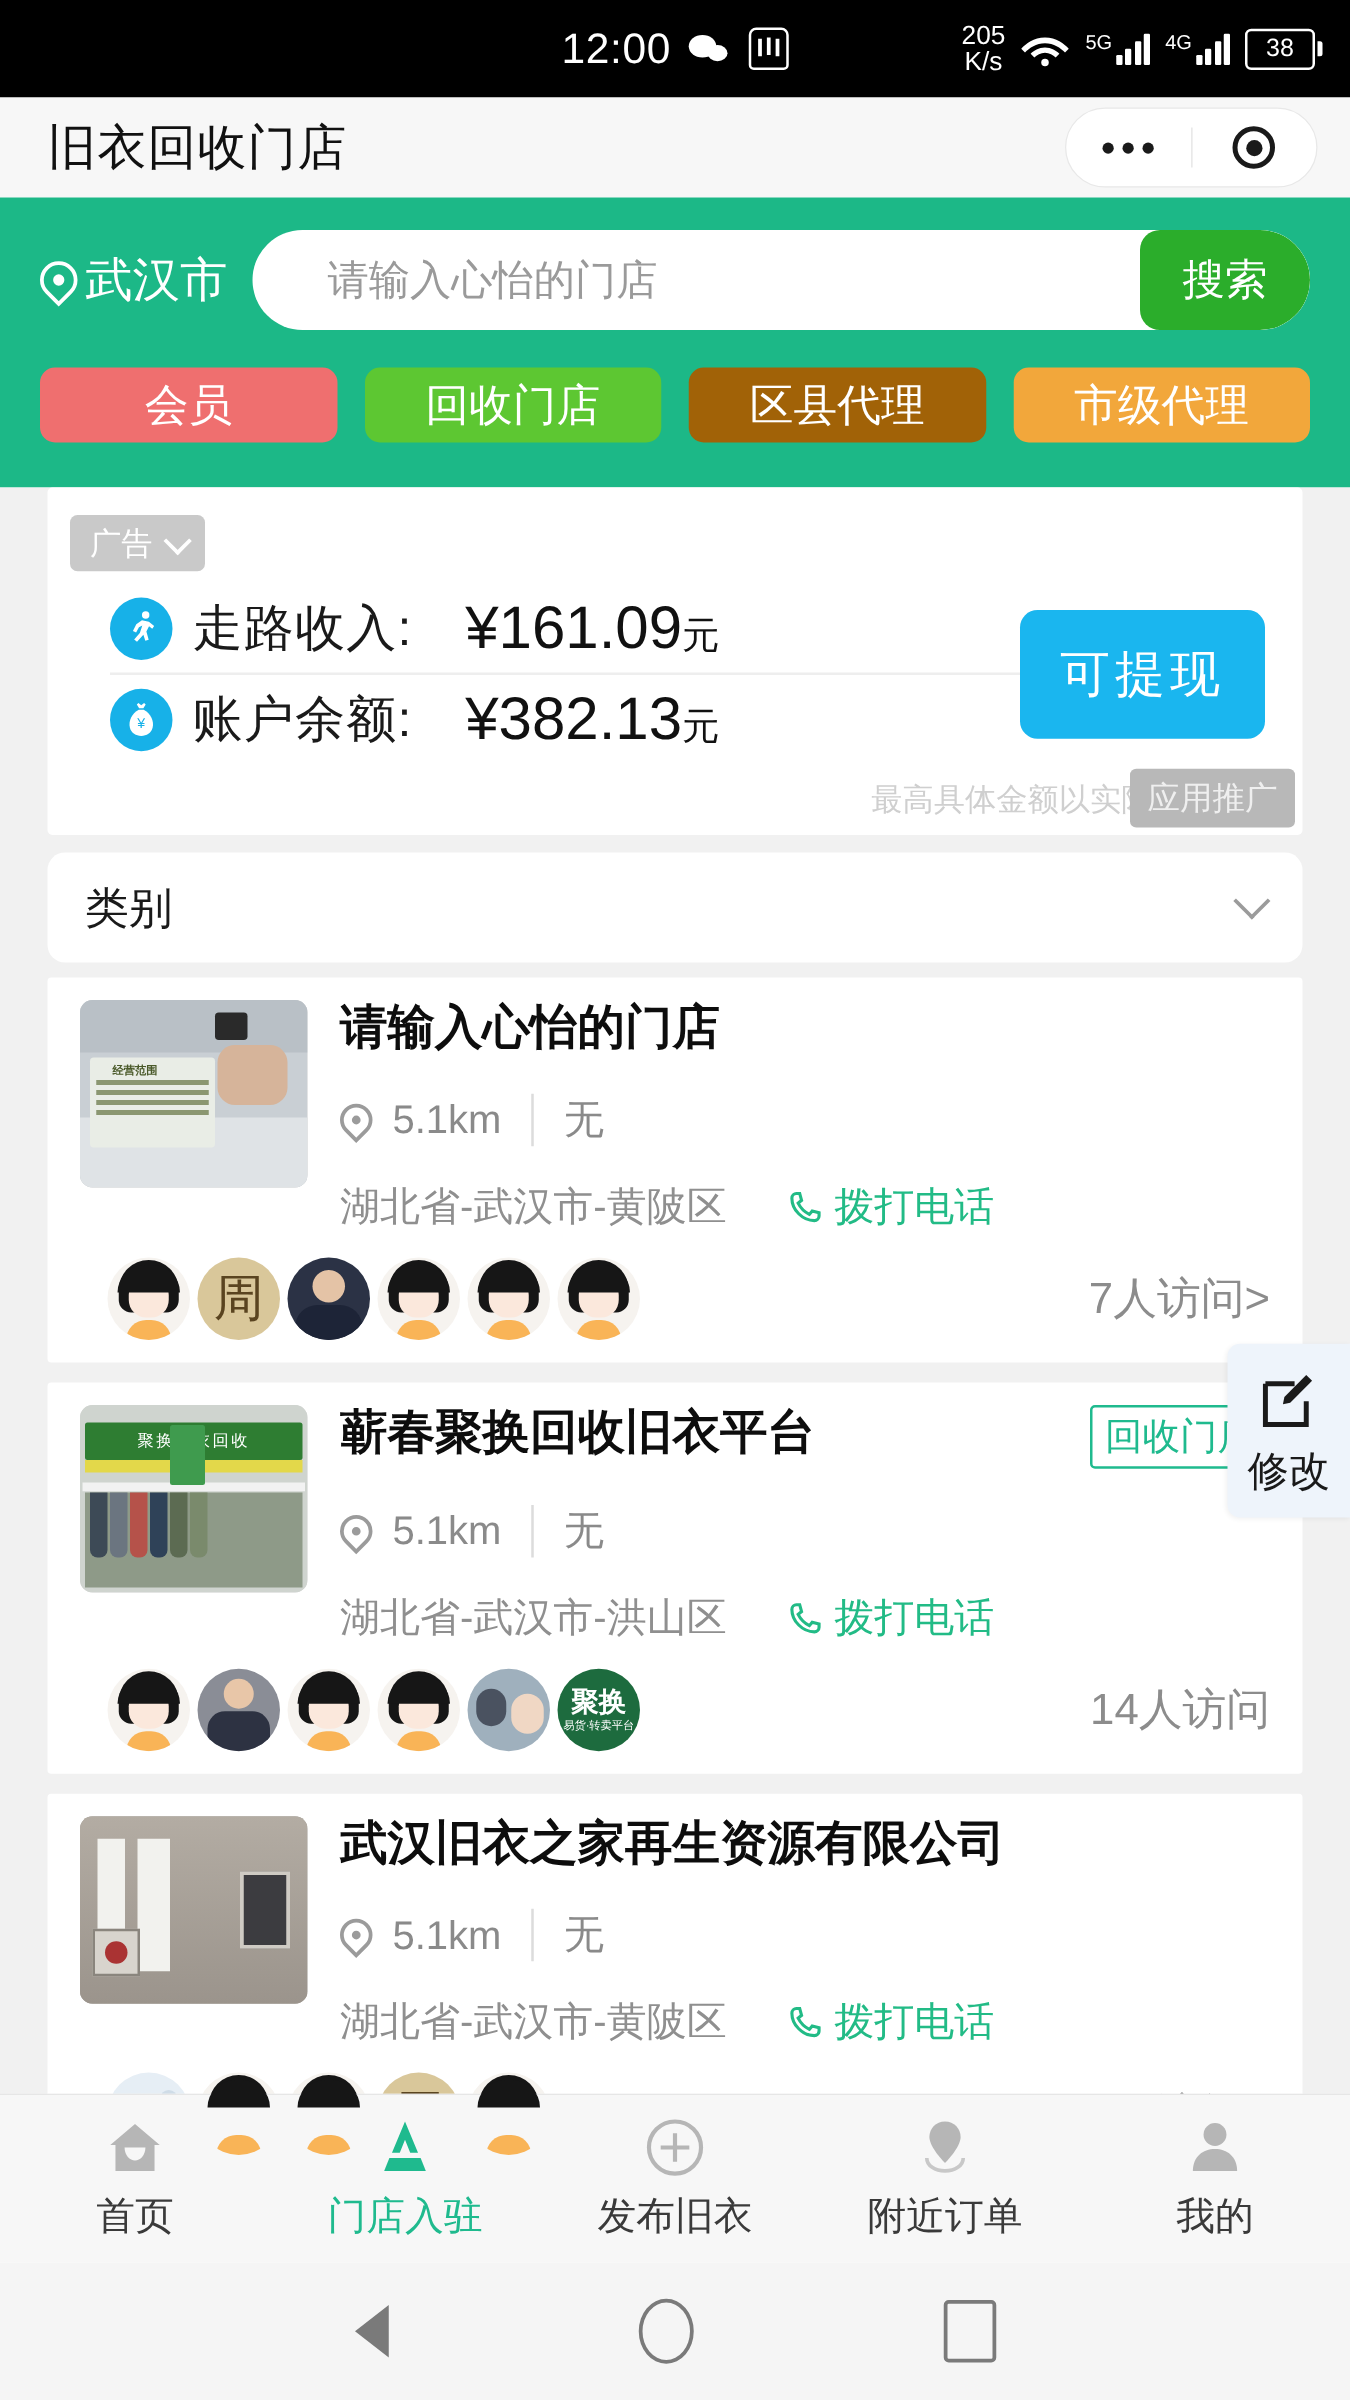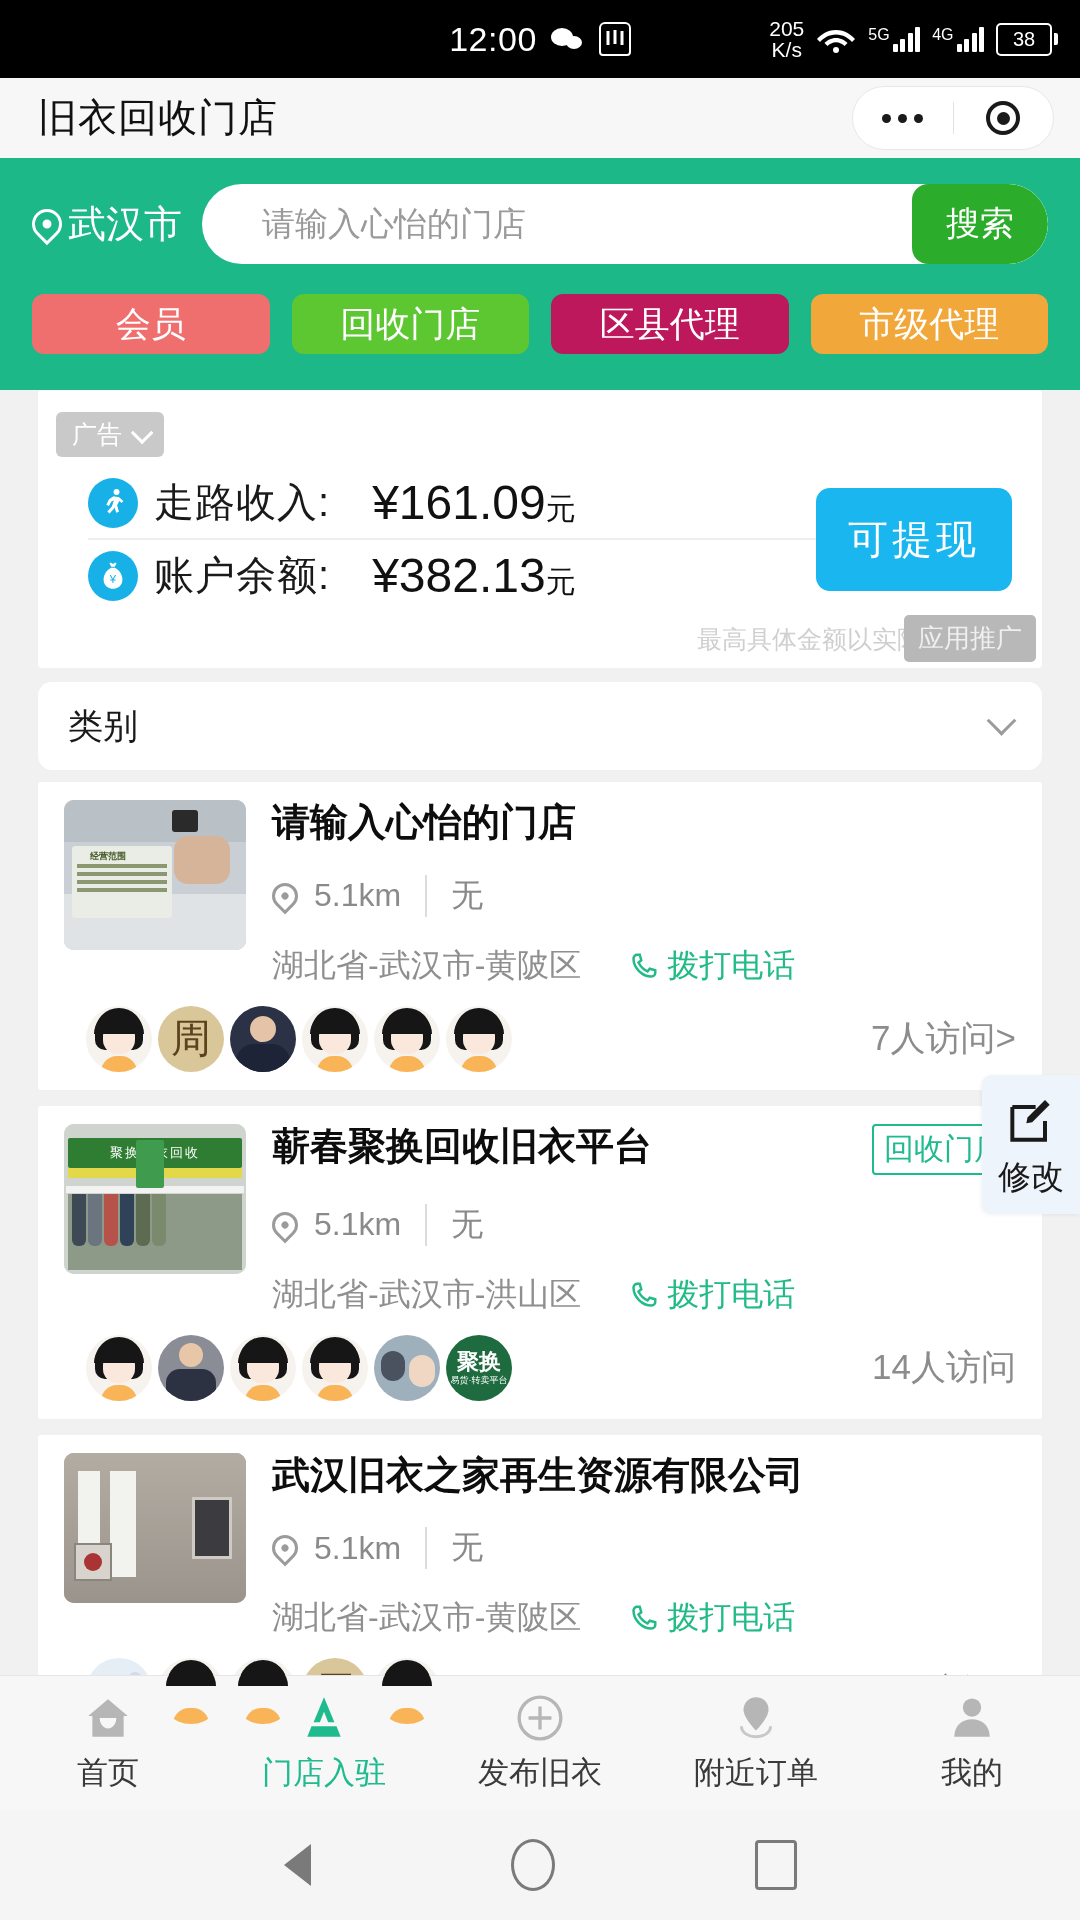"区县代理" div.cat-btn { background: #be185d -> #a16207 }
